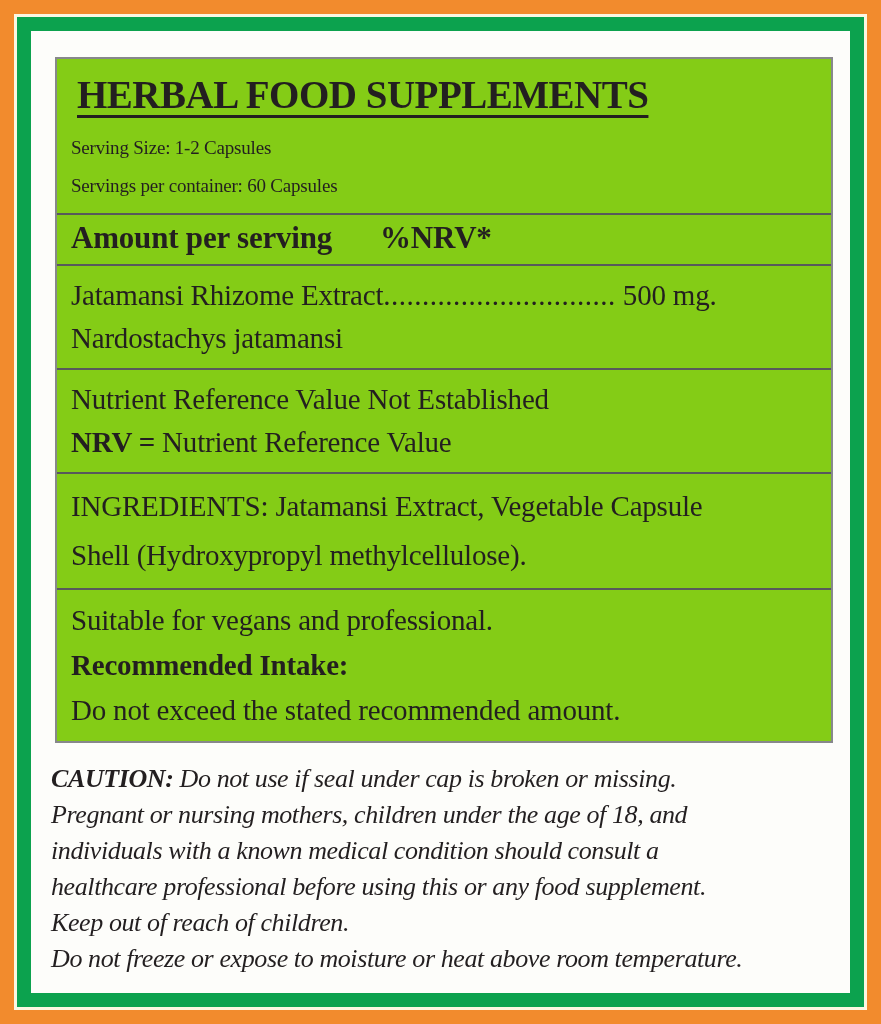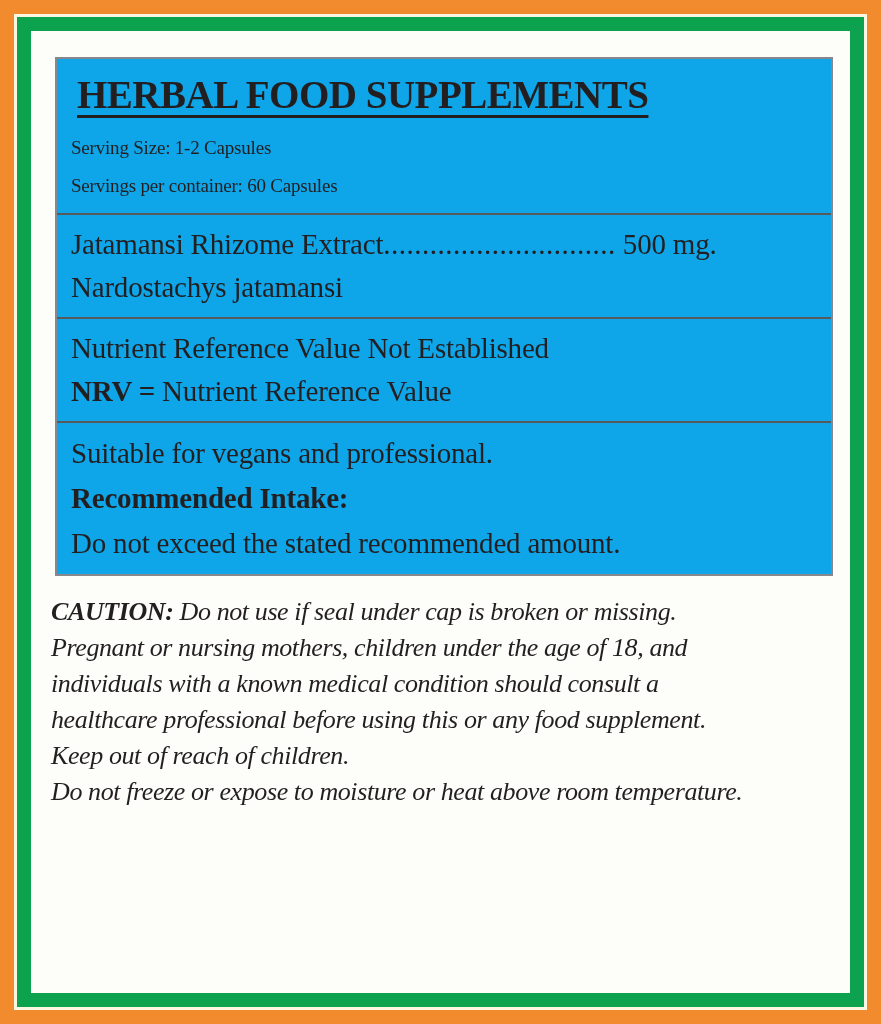"HERBAL FOOD SUPPLEMENTS" .panel { background: #0ea5e9 -> #84cc16 }
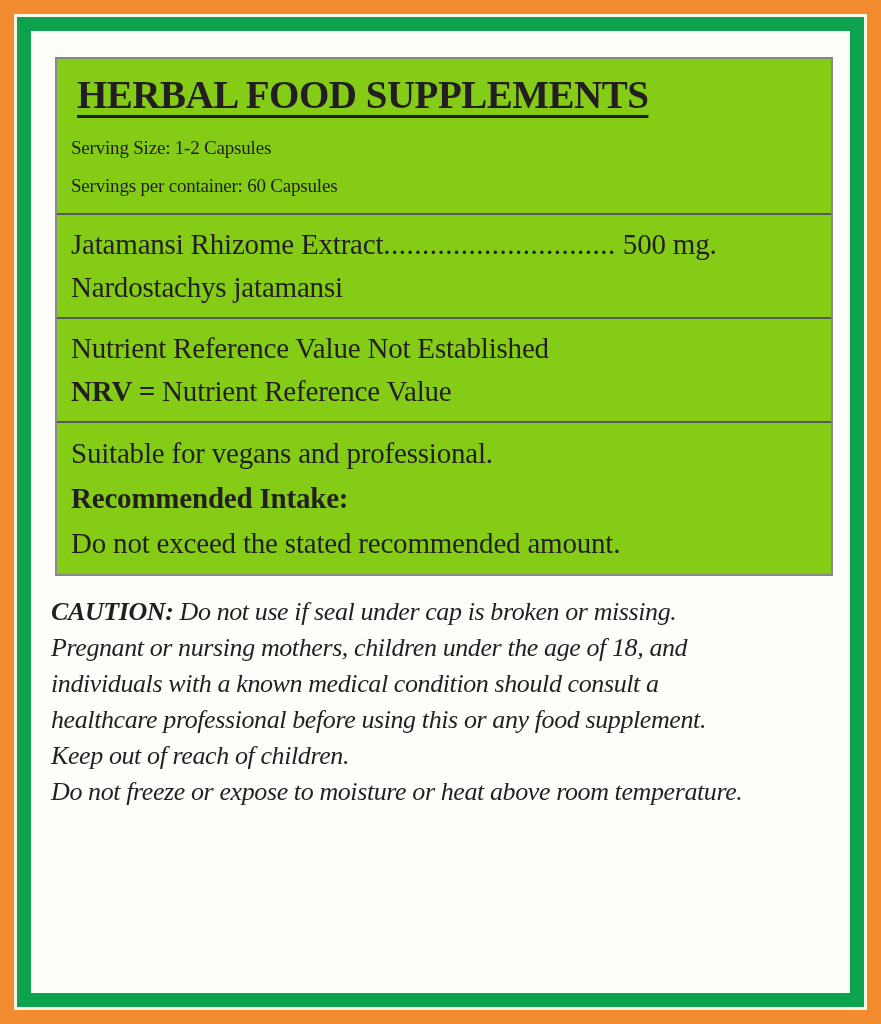"Amount per serving" div.sec { html: none -> <div> <div> <span>Amount per serving</span> <span>%NRV*</span> </div> </div> }
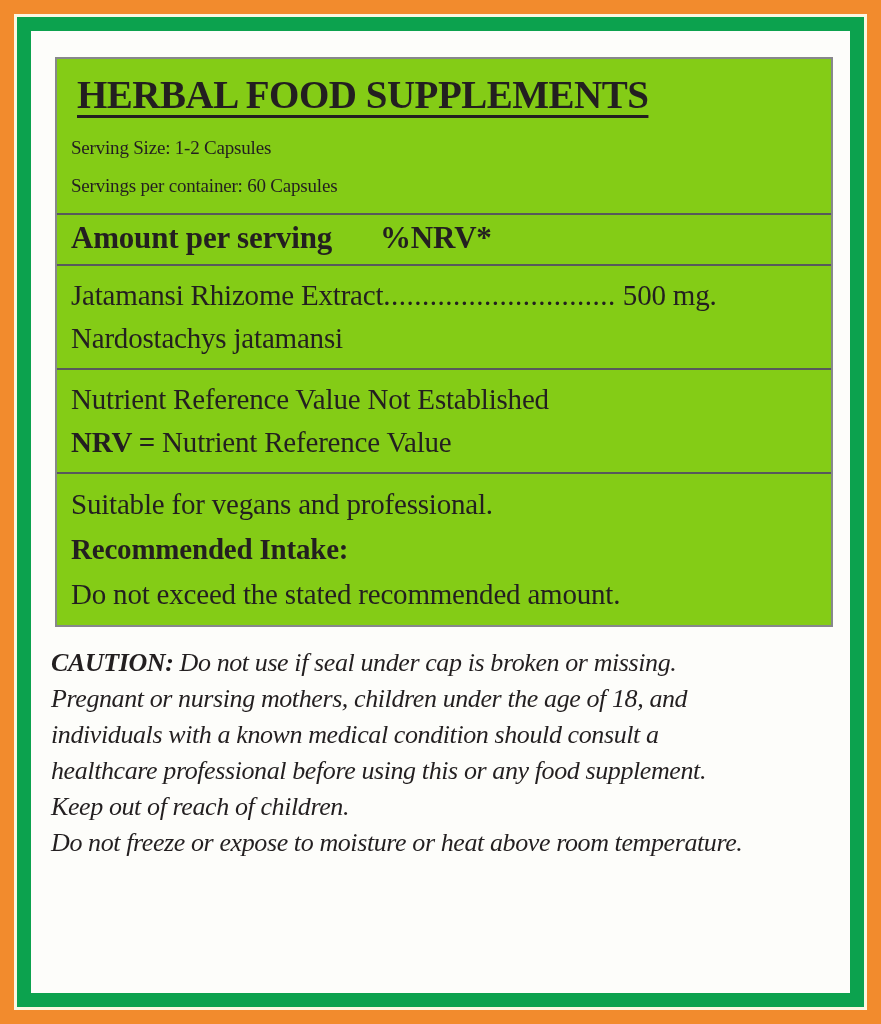"INGREDIENTS: Jatamansi Extract," div.sec { html: none -> <div> <div>INGREDIENTS: Jatamansi Extract, Vegetable Capsule</div> <div>Shell (Hydroxypropyl methylcellulose).</div> </div> }
